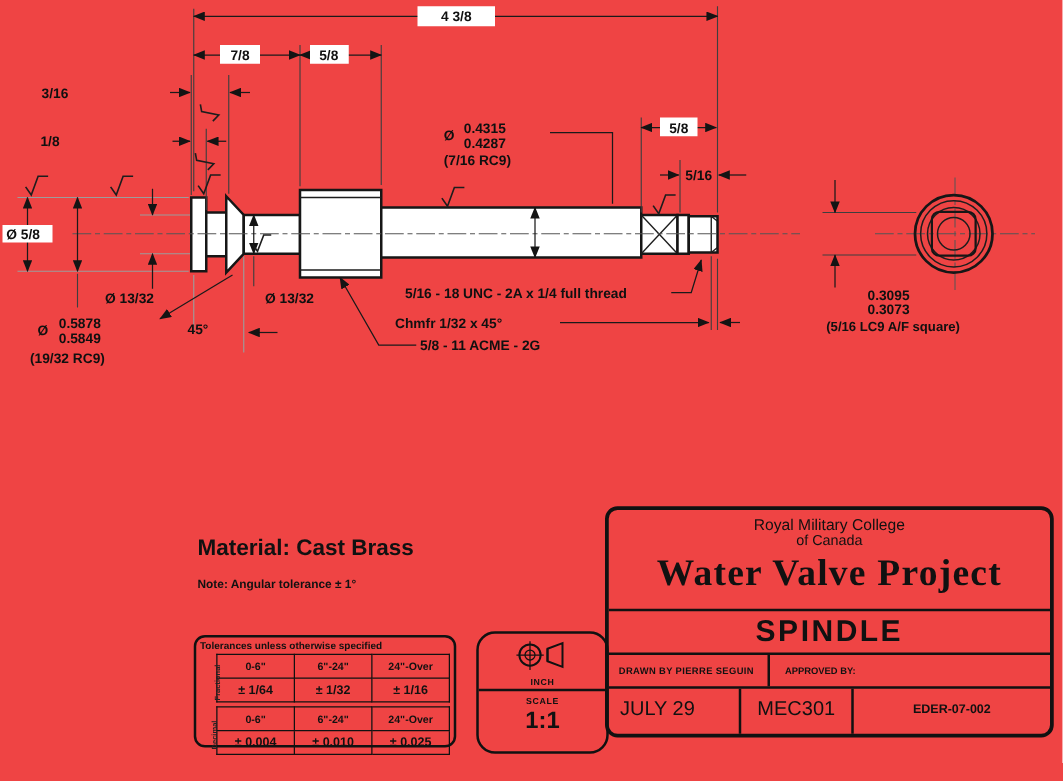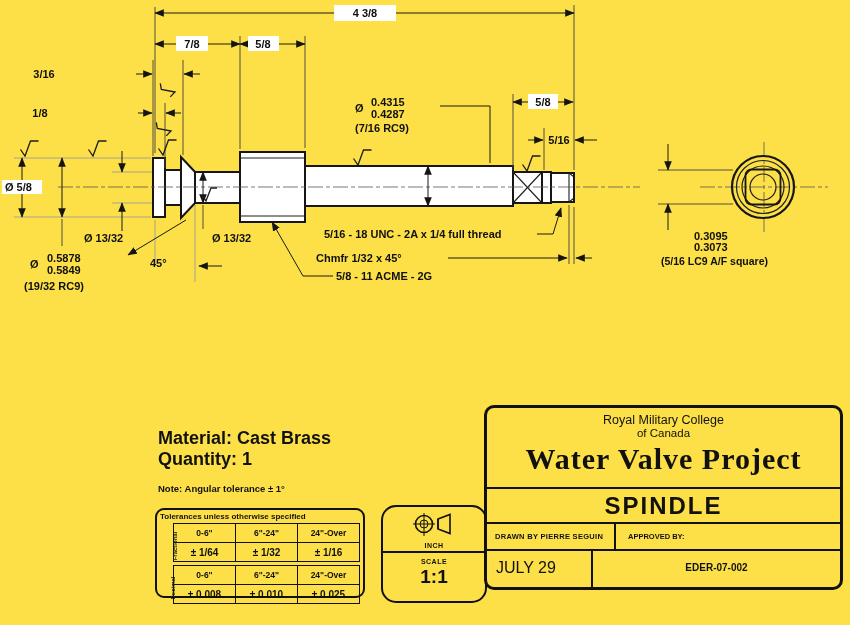"4 3/8" #stage { background: #fde047 -> #ef4444 }
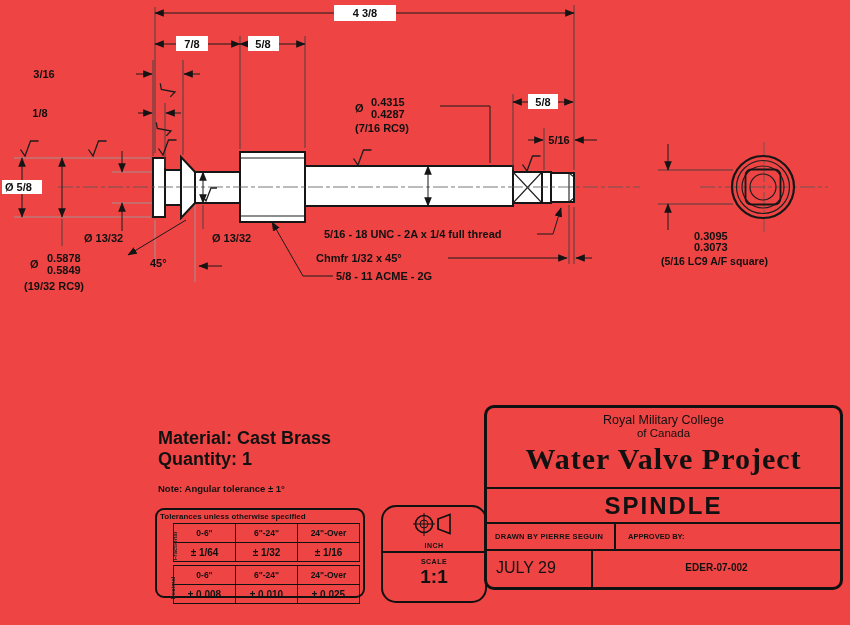"Quantity: 1" div.big { html: <div>Quantity: 1</div> -> none }
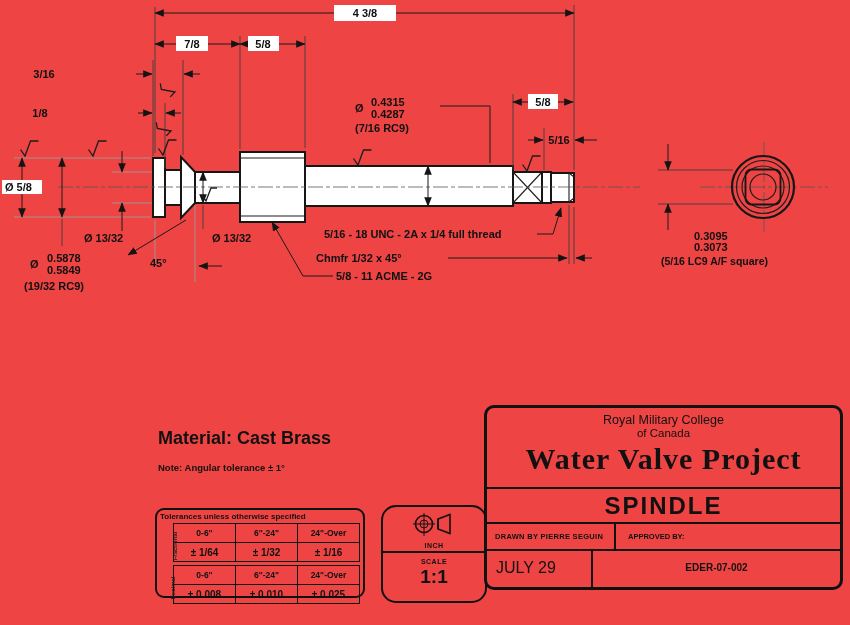"MEC301" div.c2 { html: none -> <div>MEC301</div> }
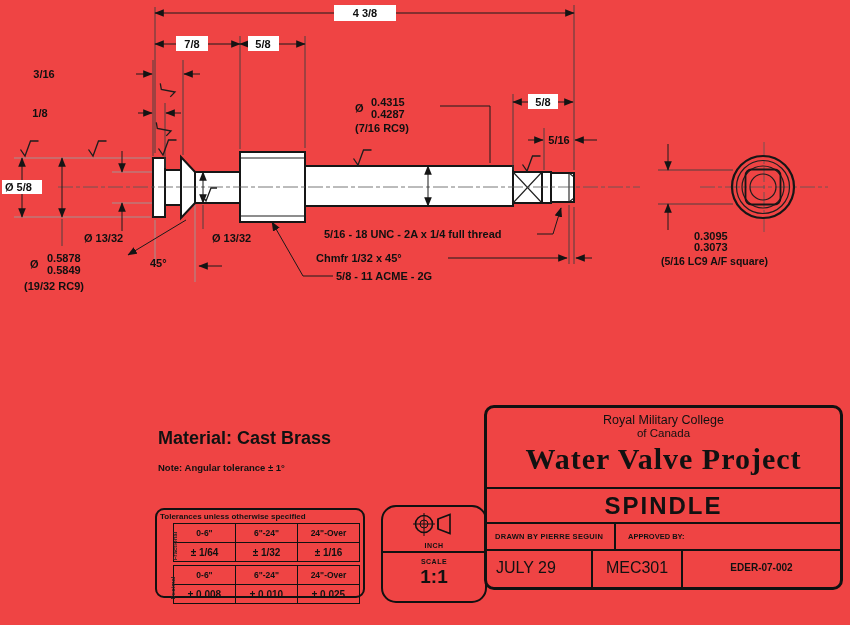"± 0.008" td.cell { text: 0.008 -> 0.004 }
